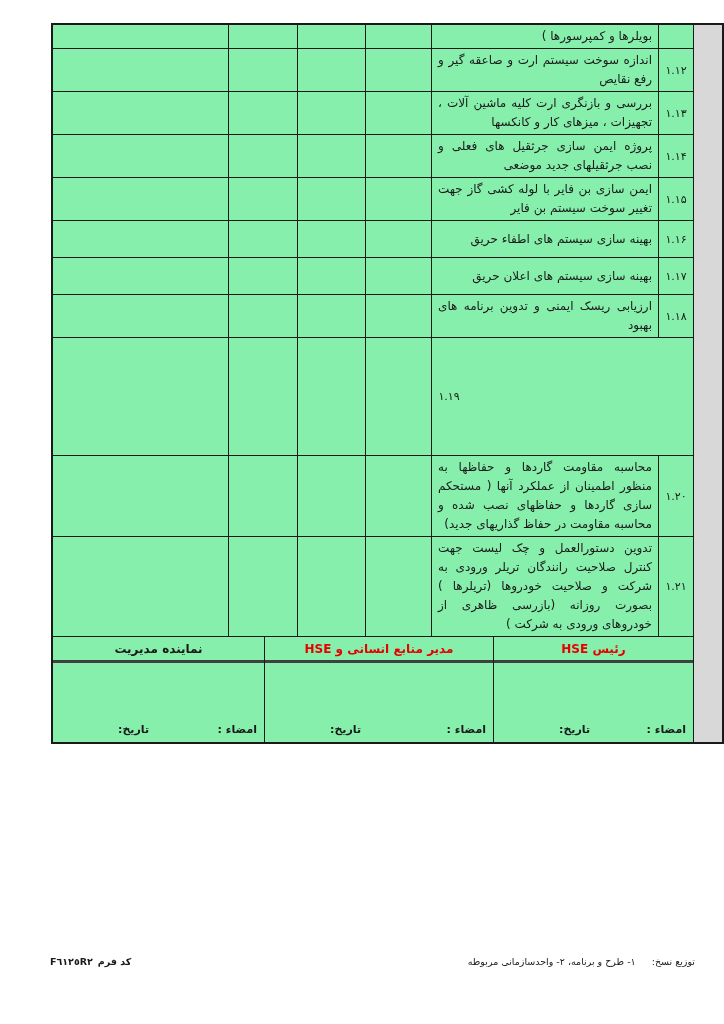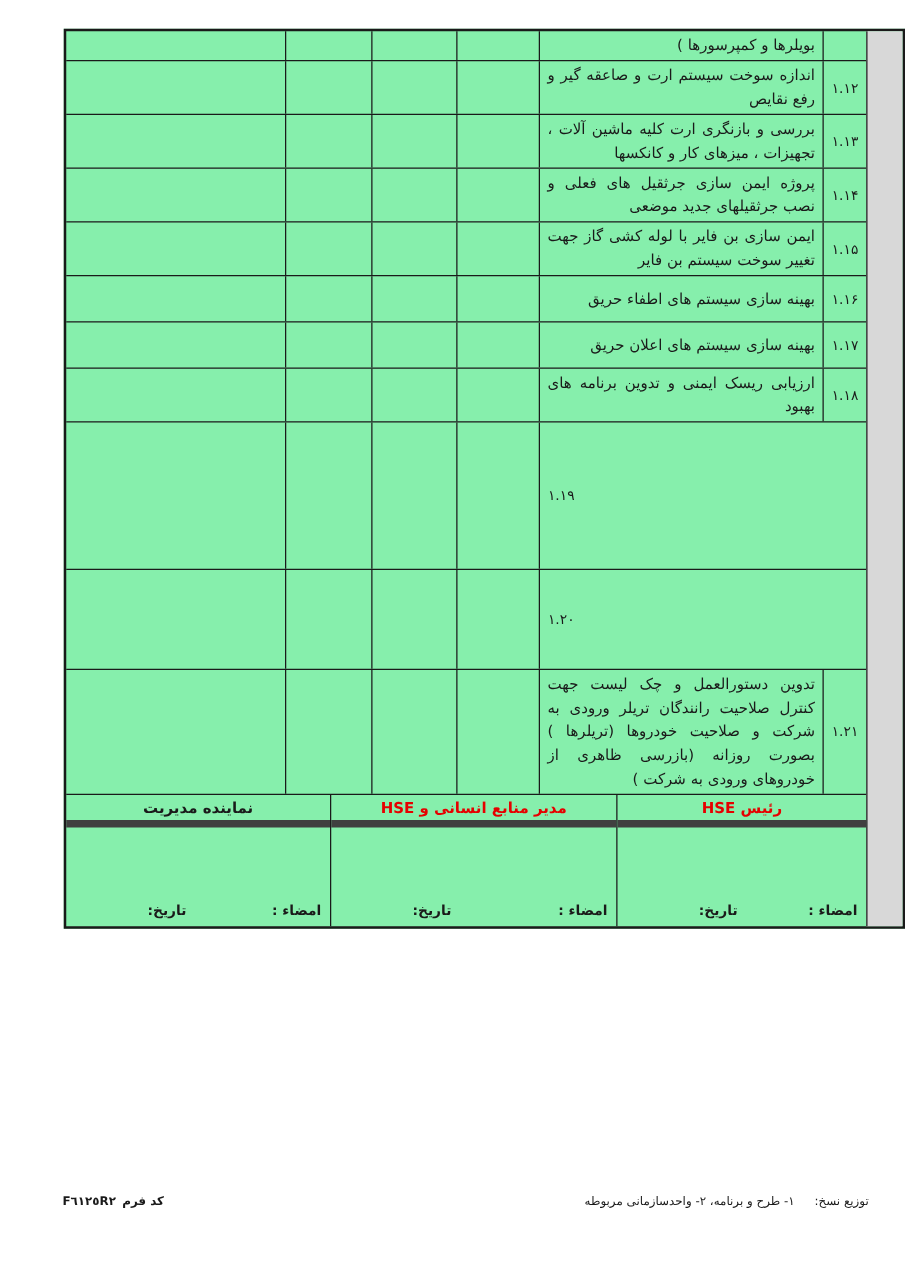"محاسبه مقاومت گاردها و حفاظها" div.cell { html: none -> <div> <span>محاسبه مقاومت گاردها و حفاظها به منظور اطمینان از عملکرد آنها ( مستحکم سازی گاردها و حفاظهای نصب شده و محاسبه مقاومت در حفاظ گذاریهای جدید)</span> </div> }
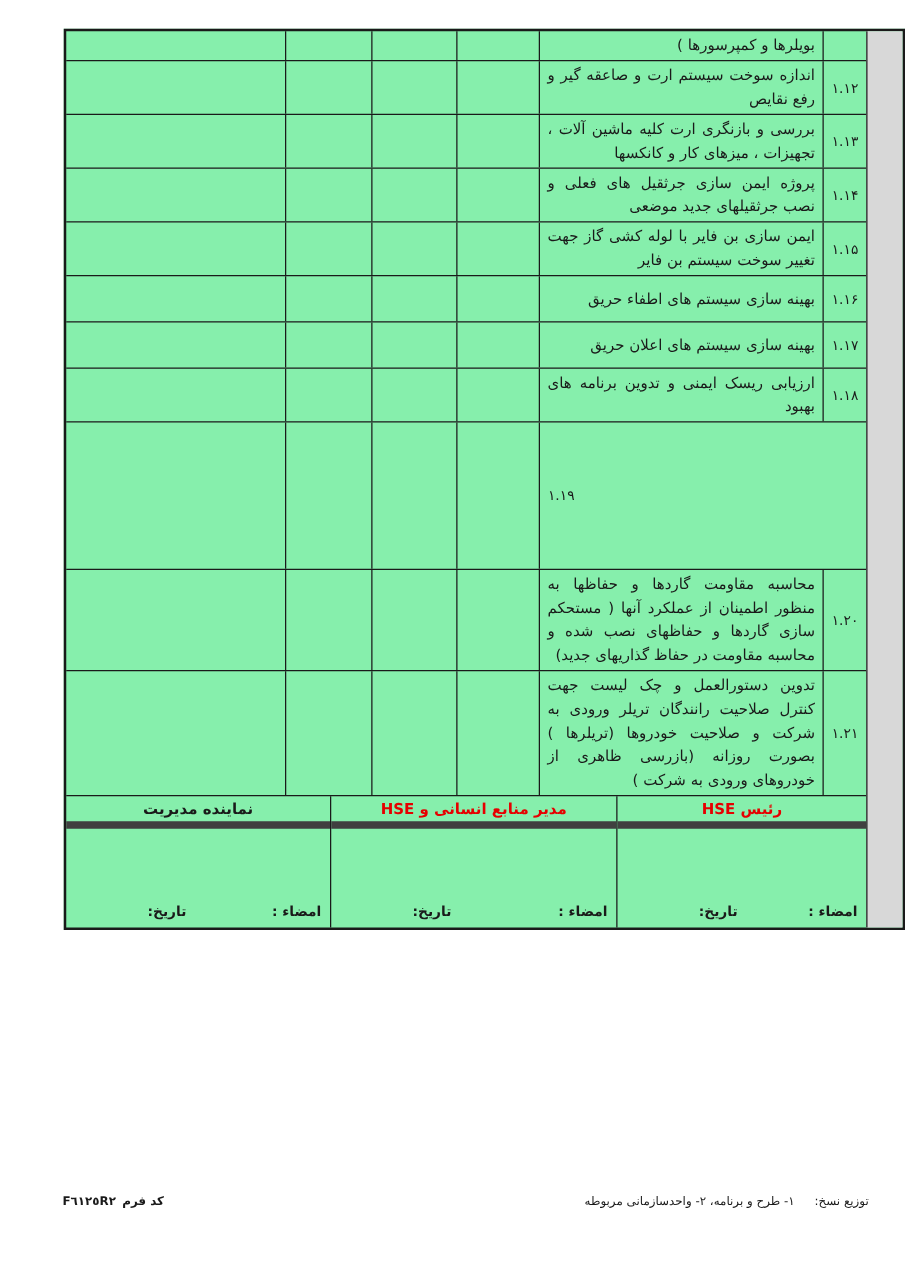"نماینده مدیریت" .sig-head { border-bottom: 6px solid #404040 -> 3px solid #404040 }
